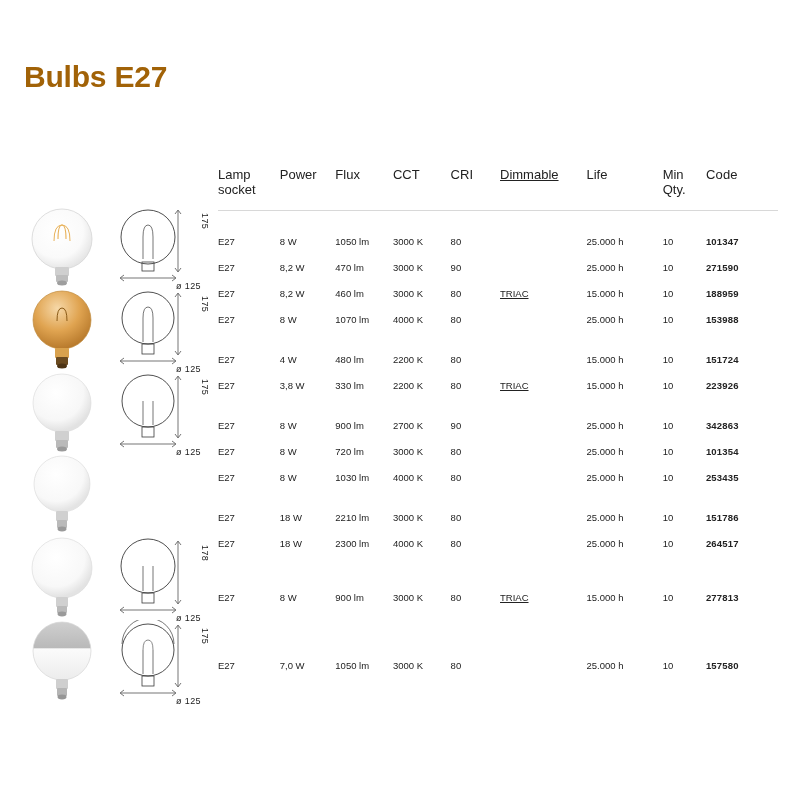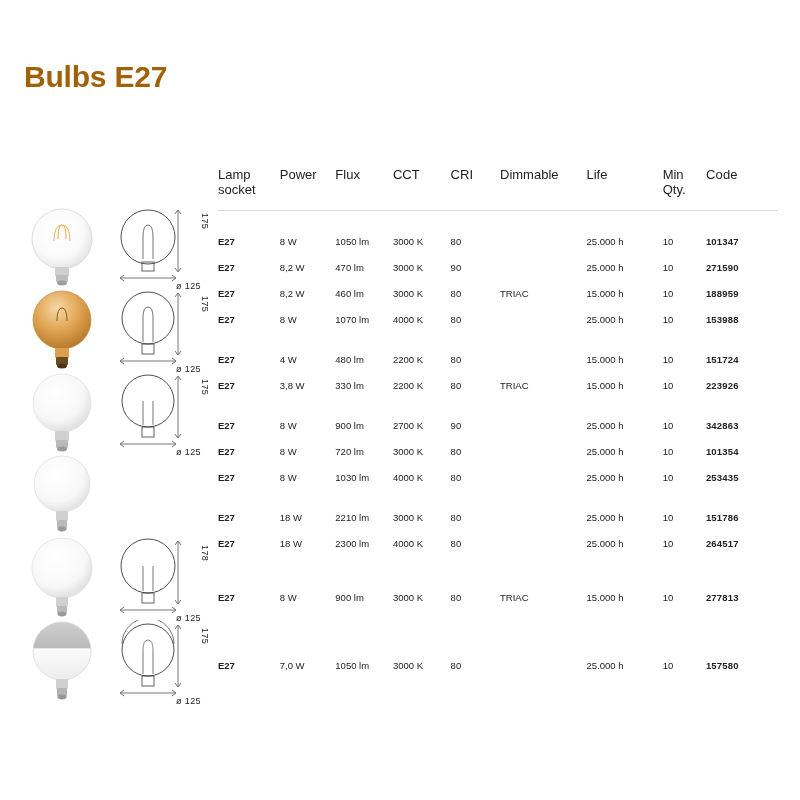"Dimmable" .col-dim { text-decoration: none -> underline }
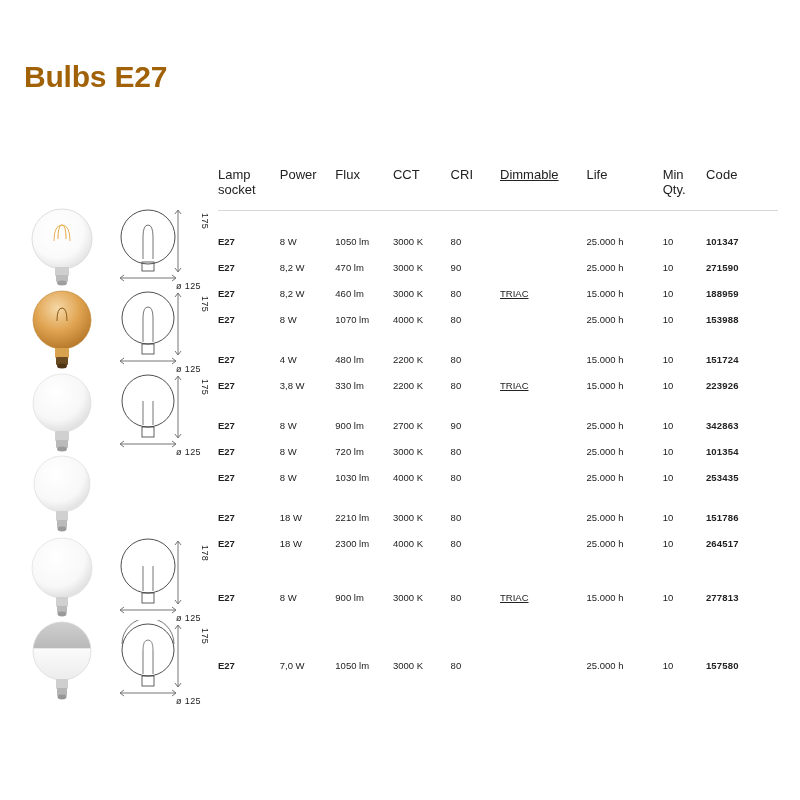"E27" .col-socket { font-weight: bold -> none }
